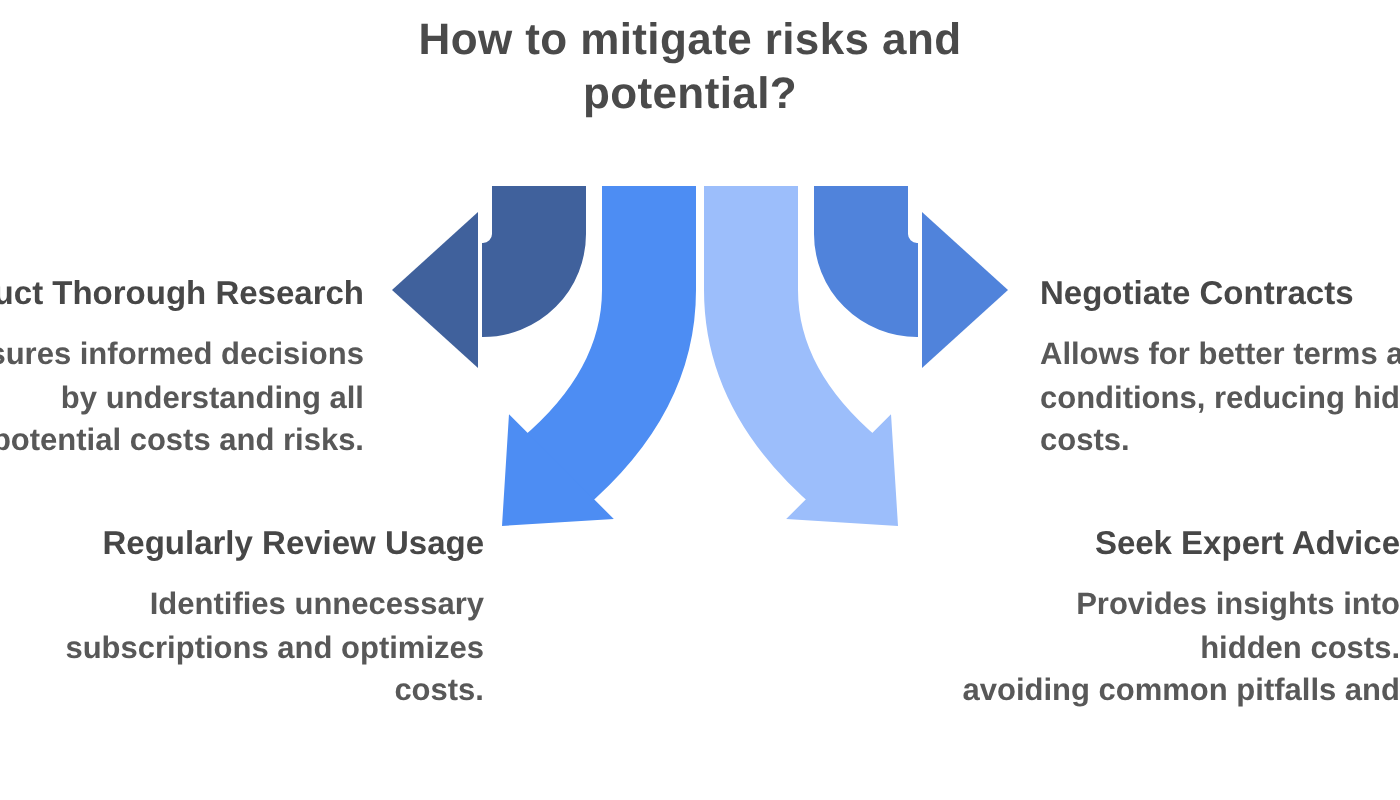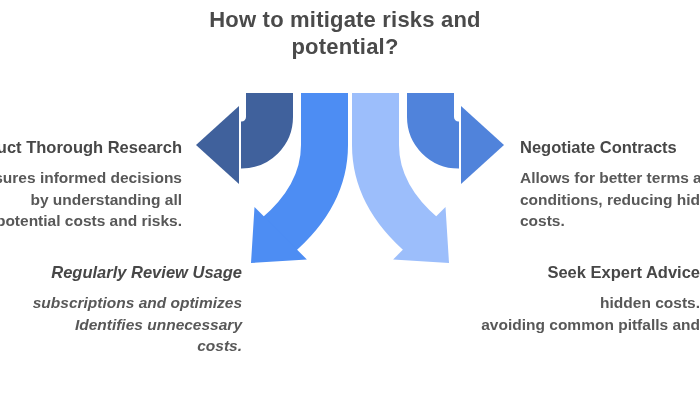"Regularly Review Usage" .tb-bottom-left { font-style: italic -> none }
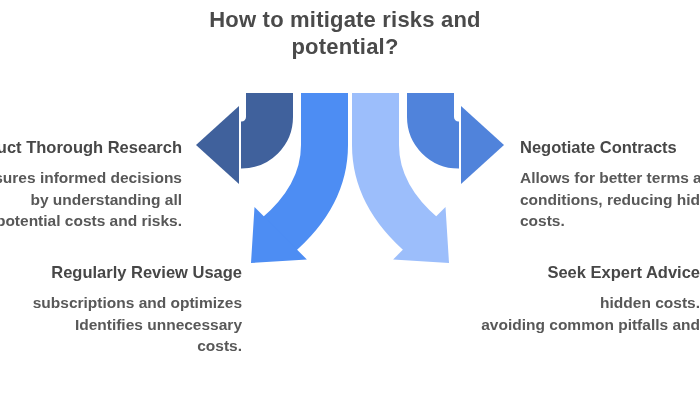"Provides insights into" div { html: none -> <div>Provides insights into</div> }
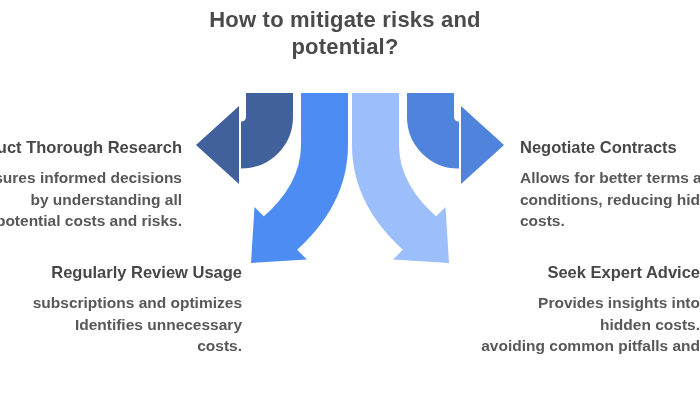"subscriptions and optimizes" div { order: before "Identifies unnecessary" -> after "Identifies unnecessary" }
